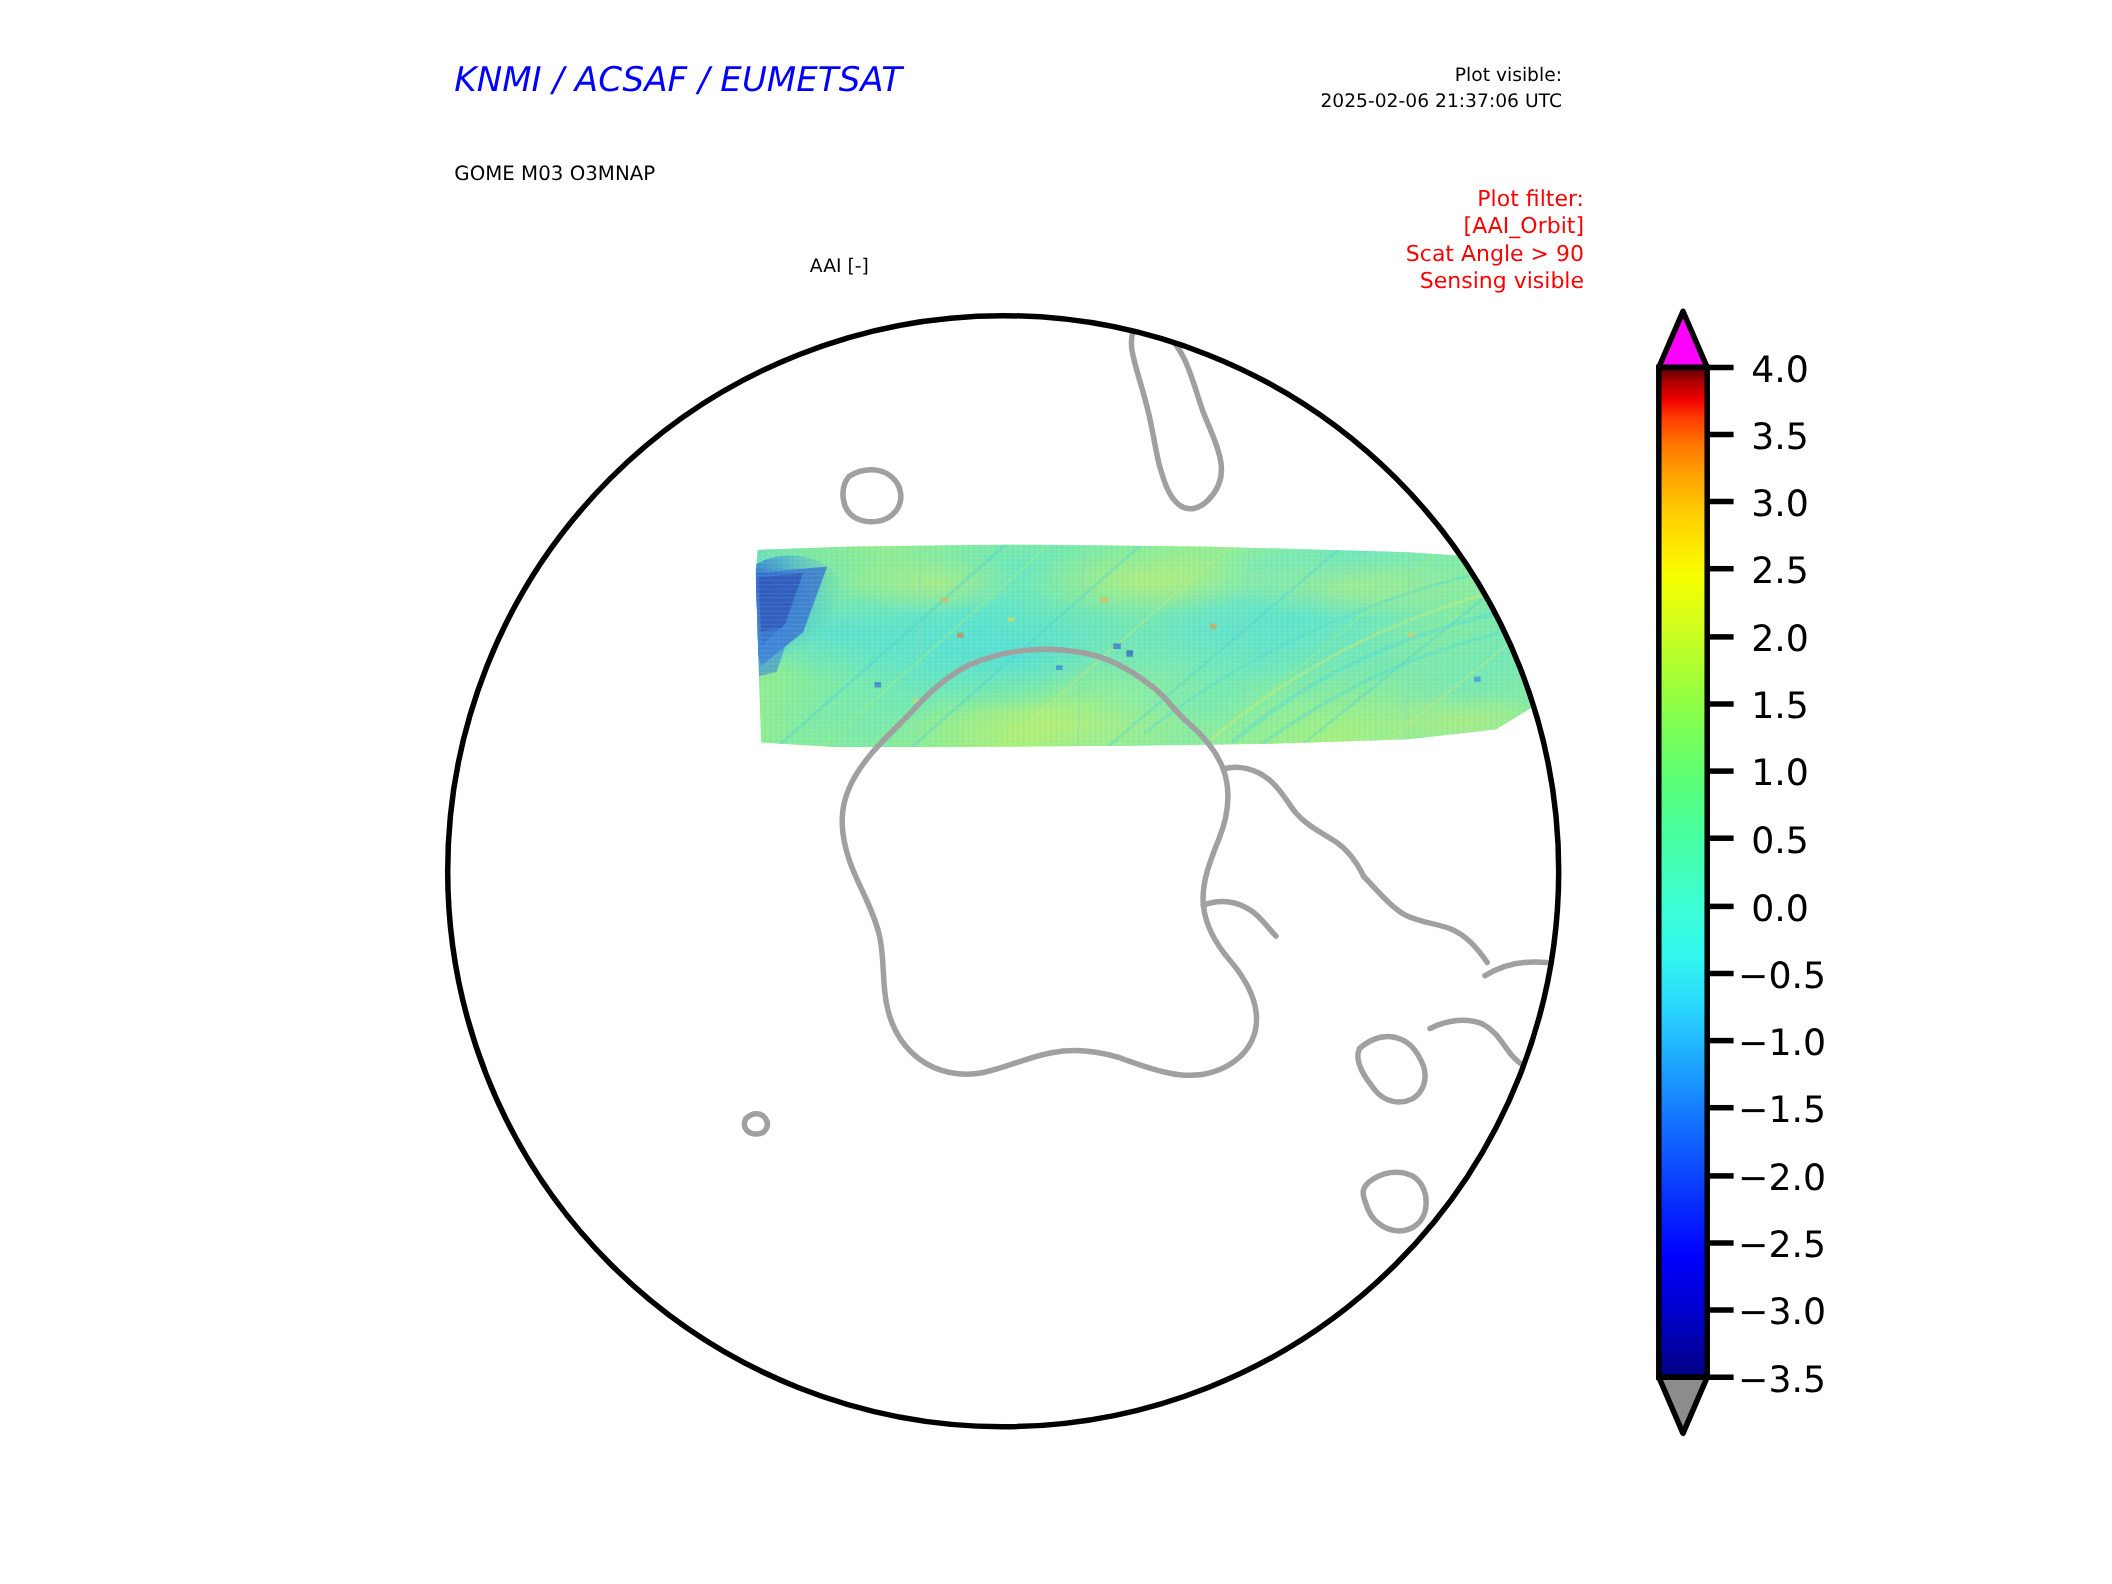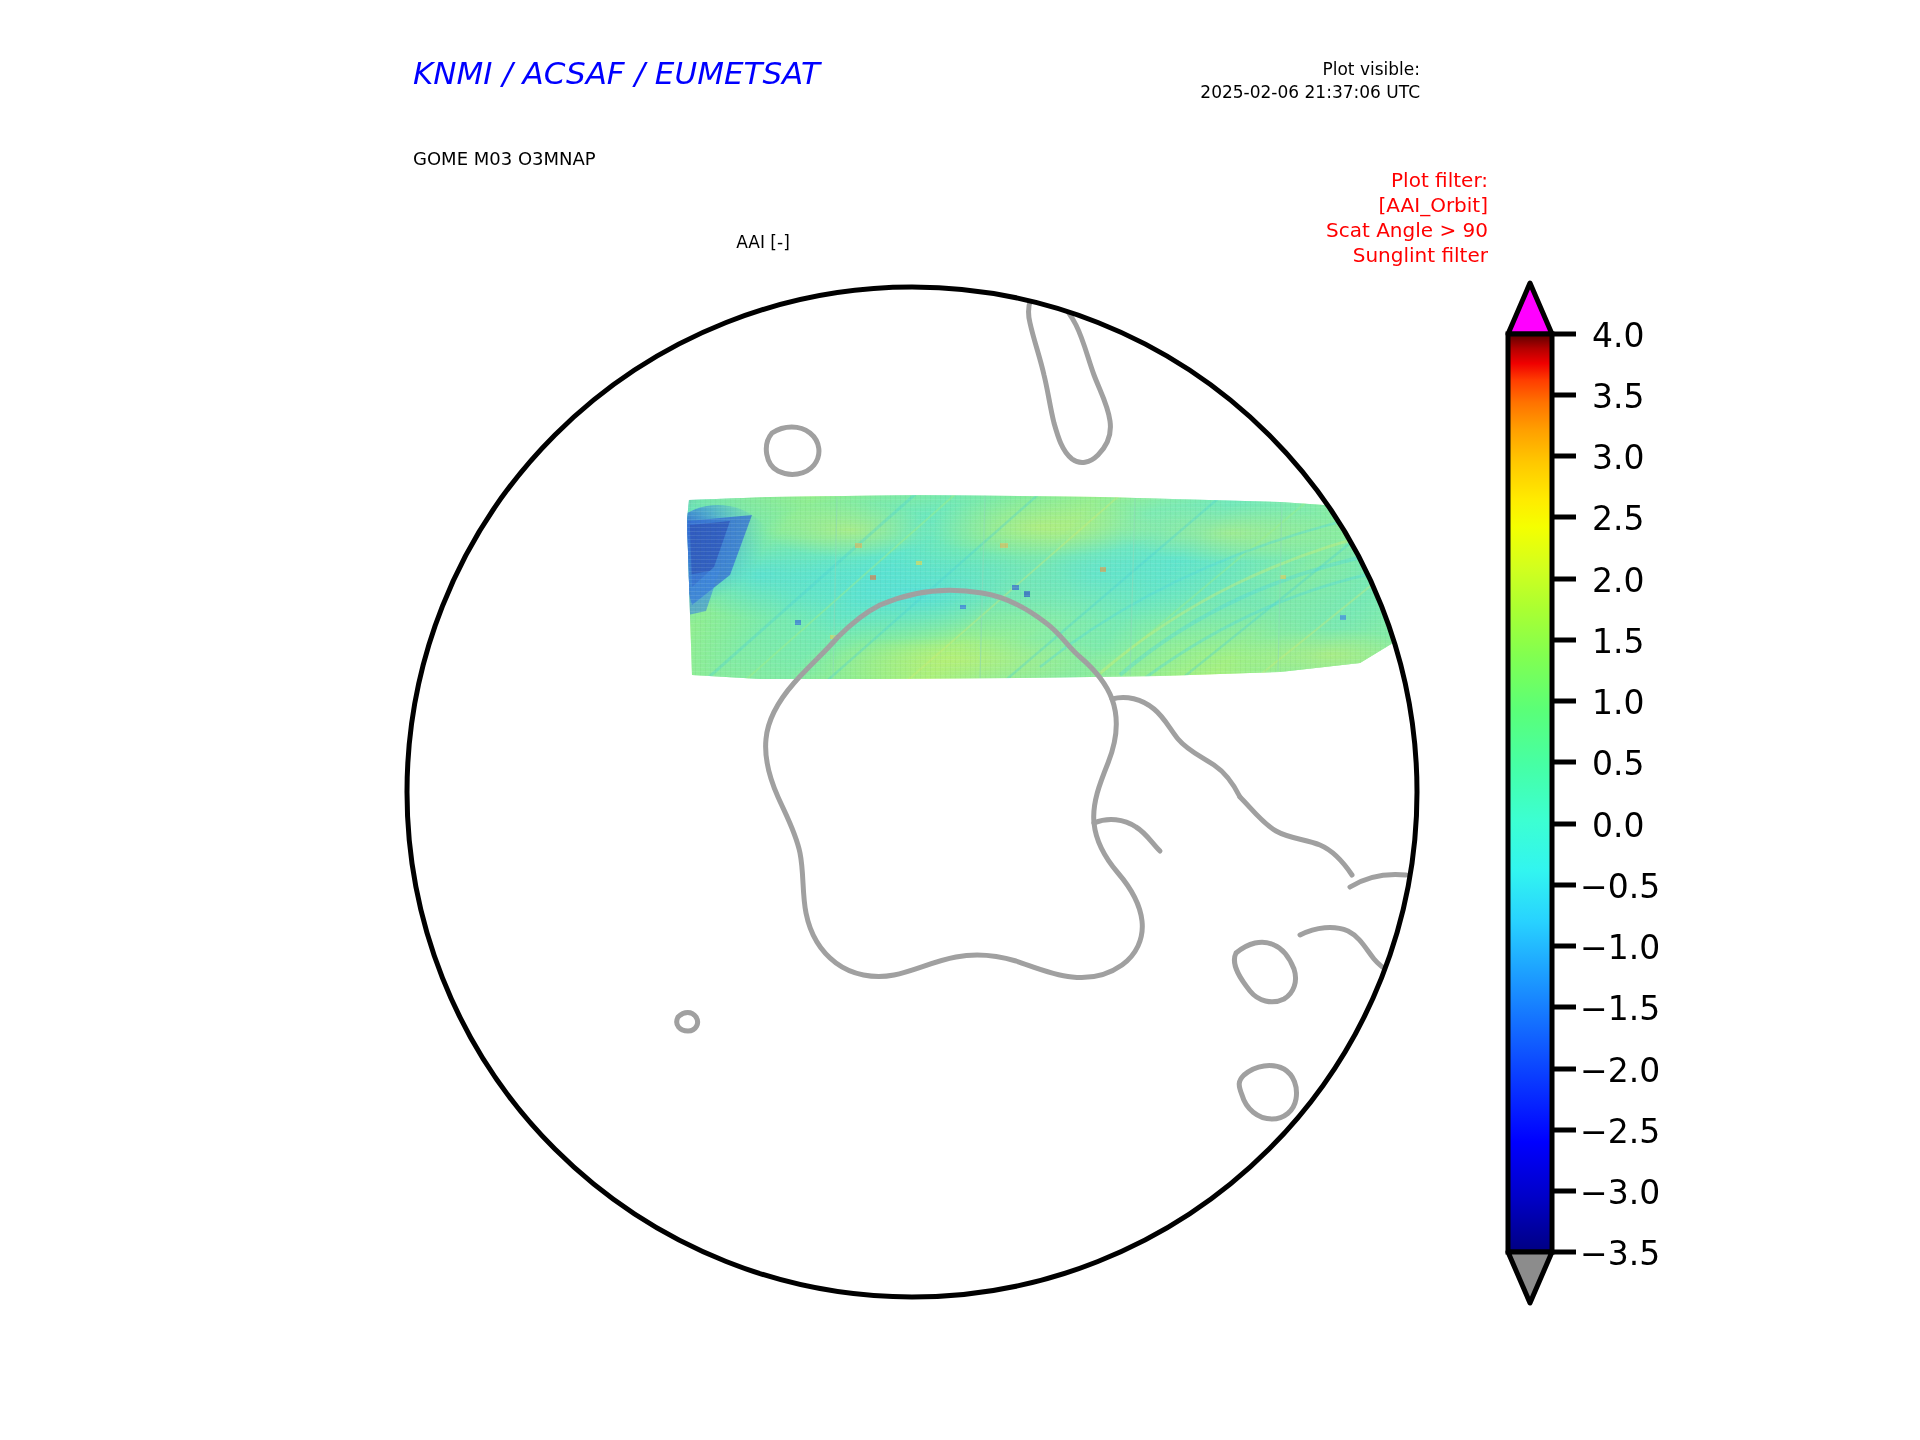"Plot filter:" #plot-filter-block { left: 1168px -> 1120px }
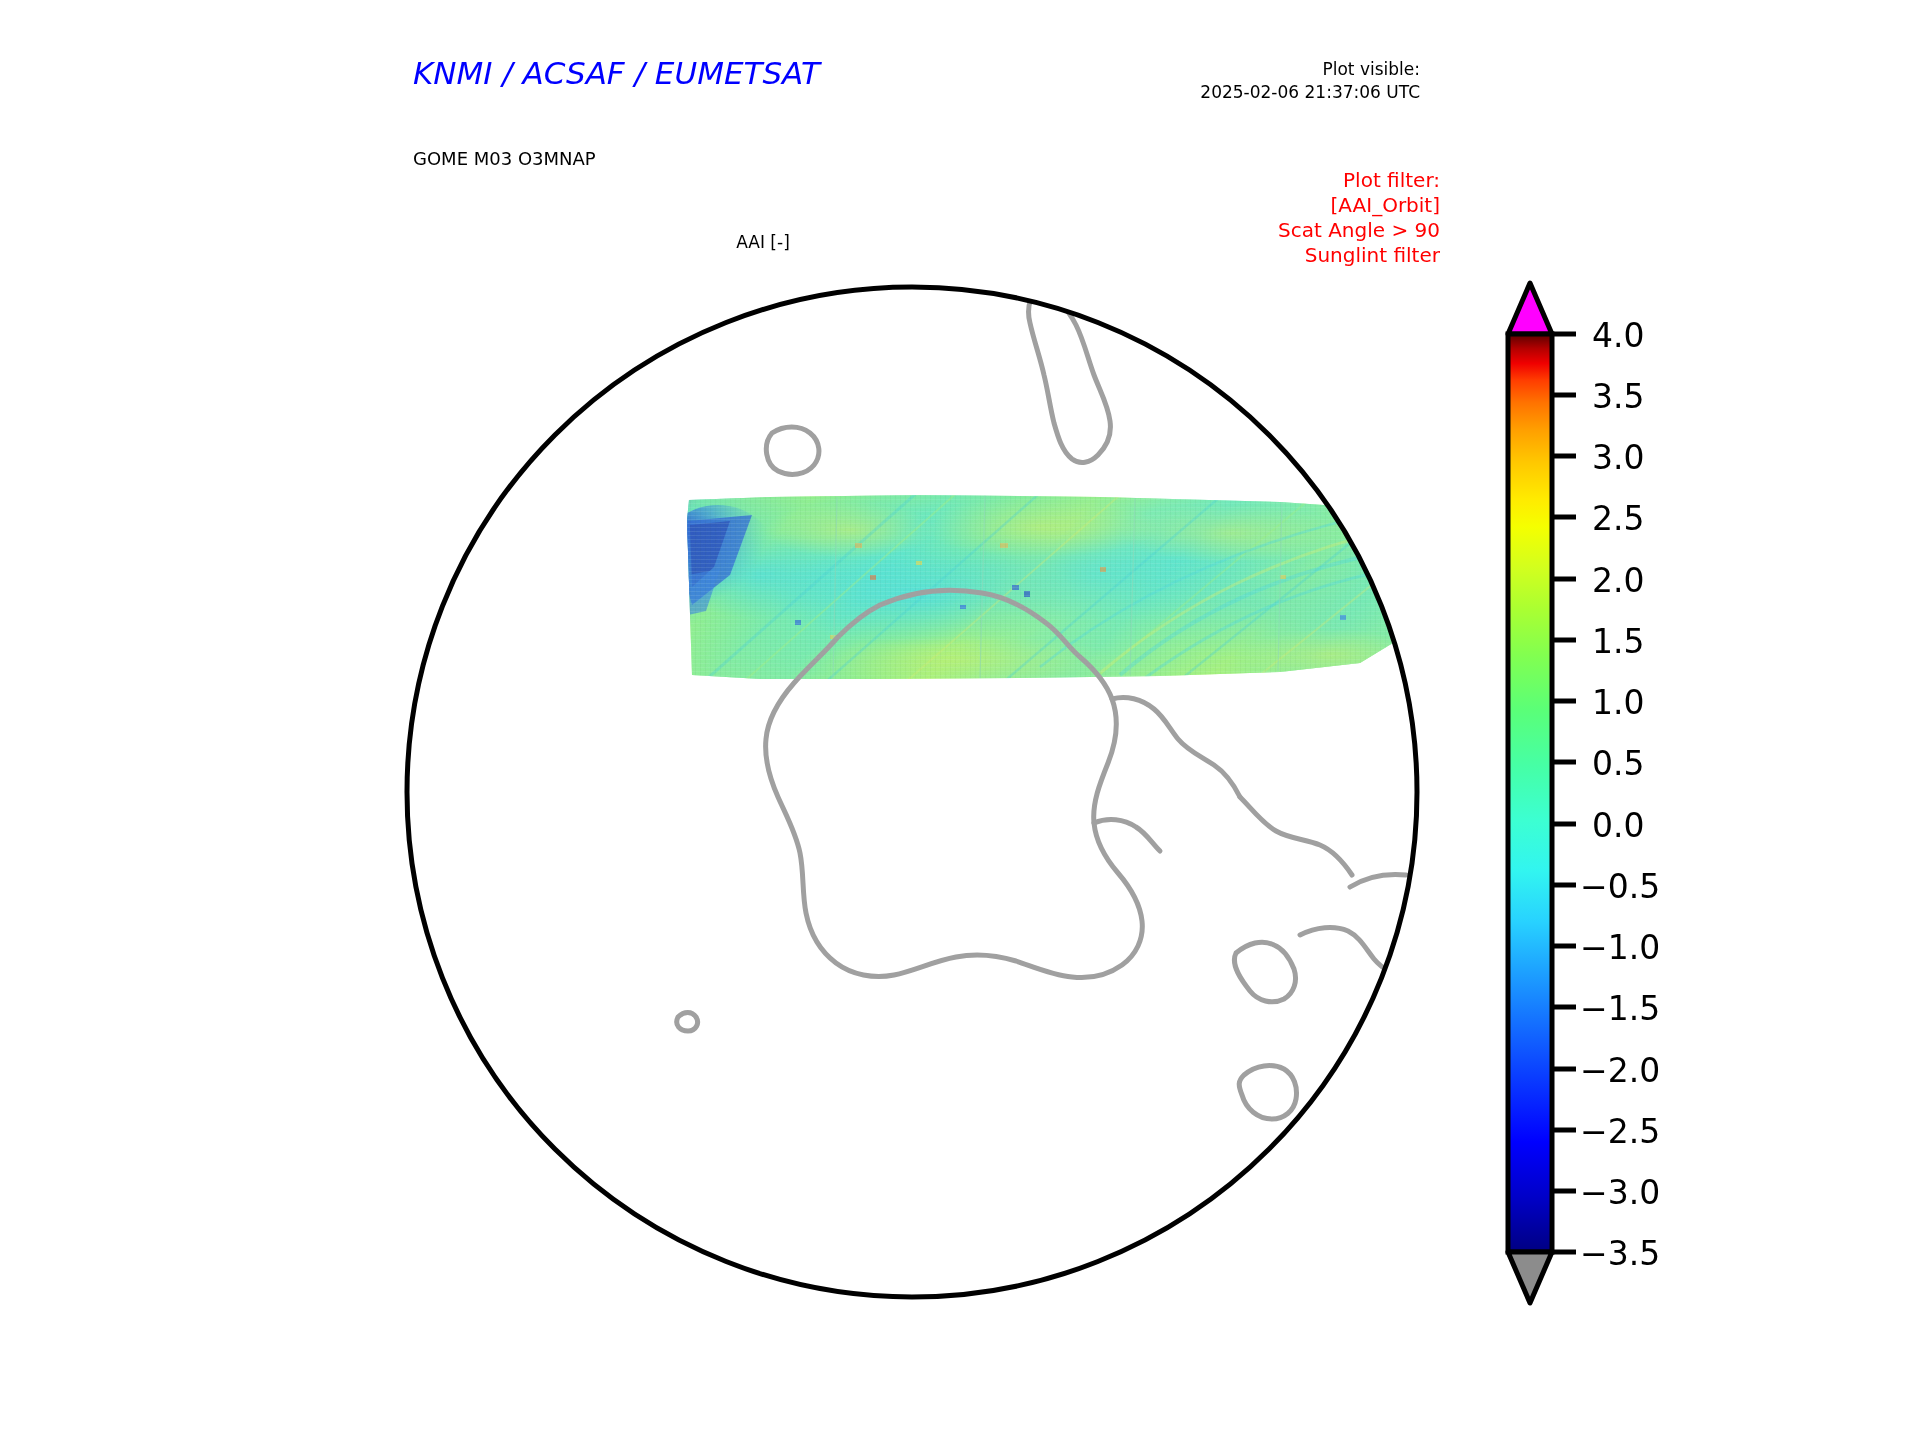"Sunglint filter" div { text: Sunglint filter -> Sensing visible }
